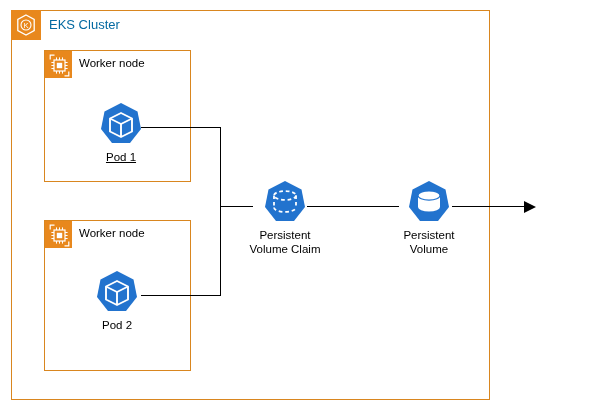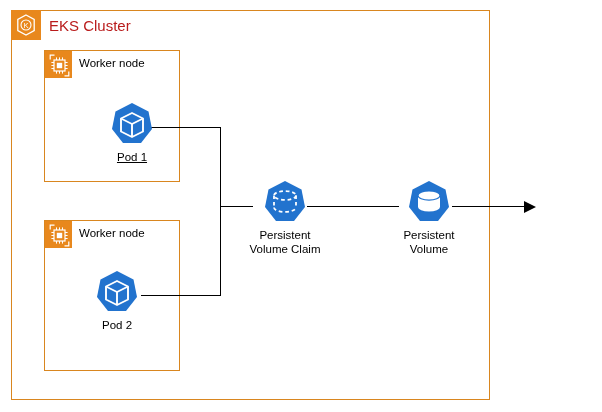"EKS Cluster" .cluster-title { color: #b91c1c -> #0369a1; font-size: 15px -> 13px }
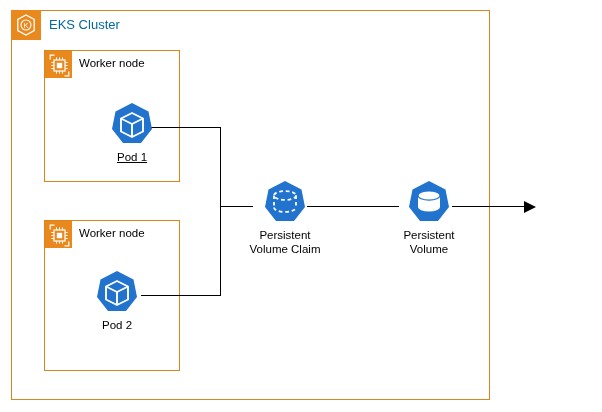"Worker node" .worker-box { width: 136px -> 147px }
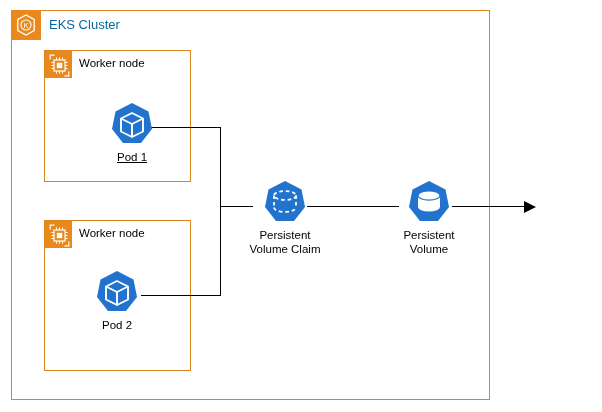"Pod 1" #pod-1 { left: 87px -> 76px }
